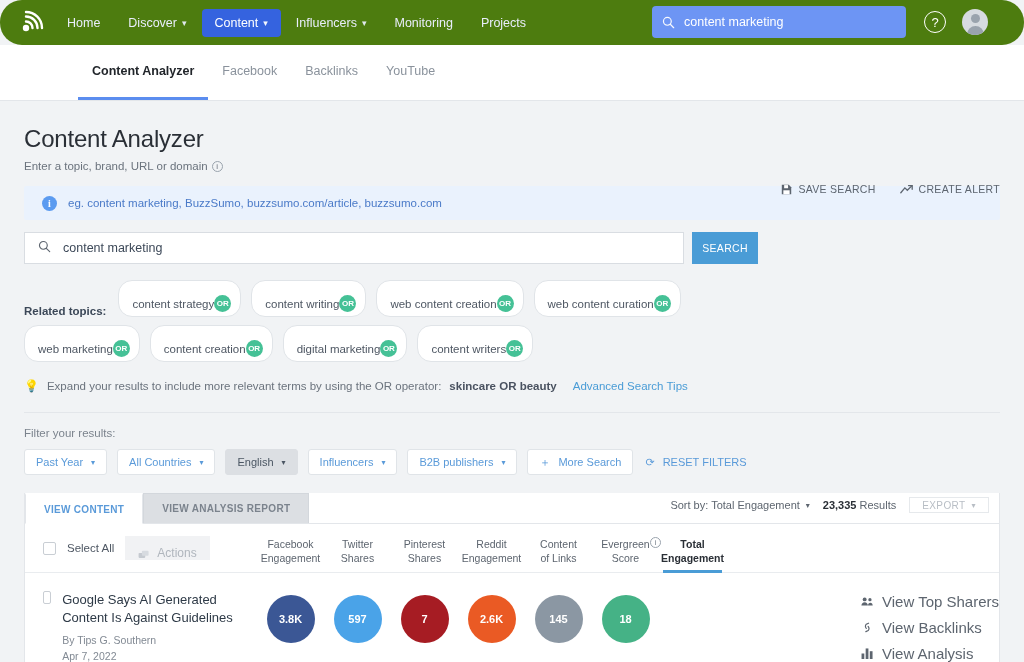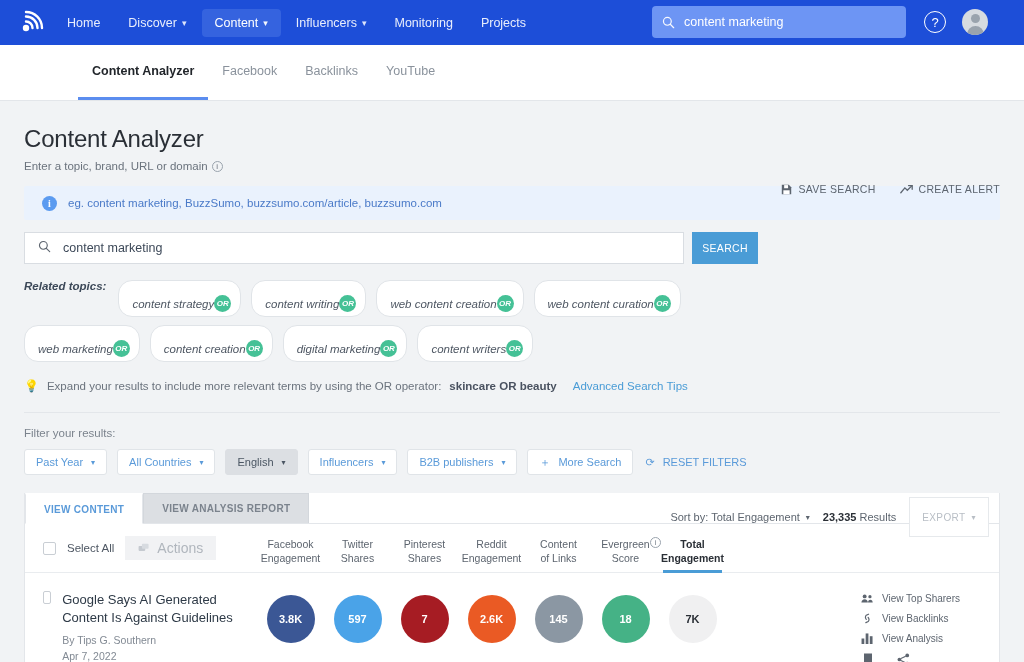"Home" .topnav { background: #1d4ed8 -> #4d7c0f; border-radius: none -> 22px }
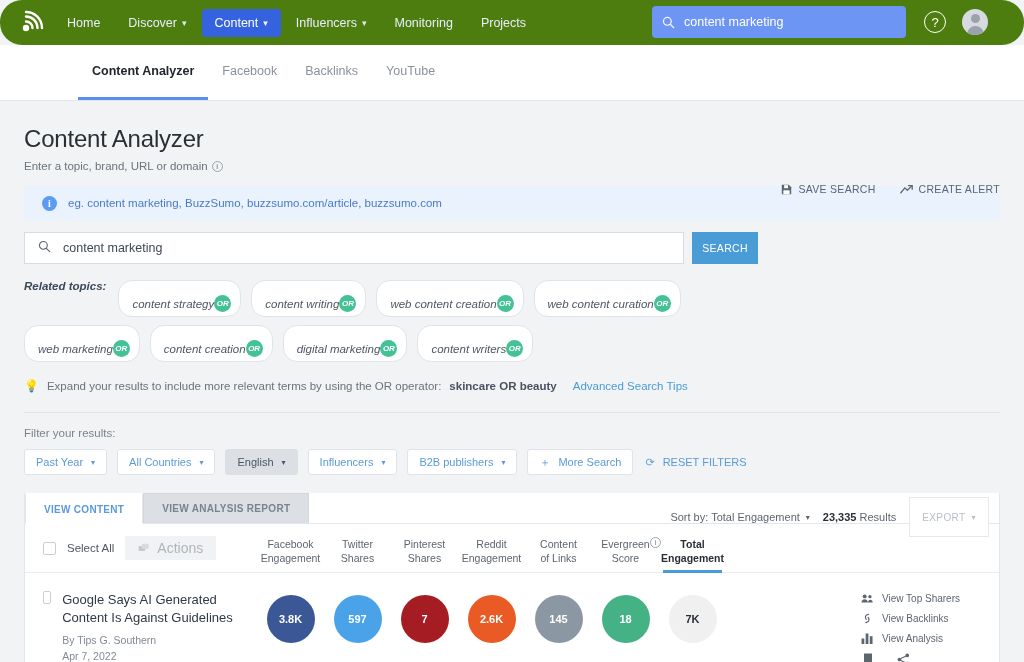"Related topics:" .topics { align-items: flex-start -> flex-end; font-style: italic -> none }
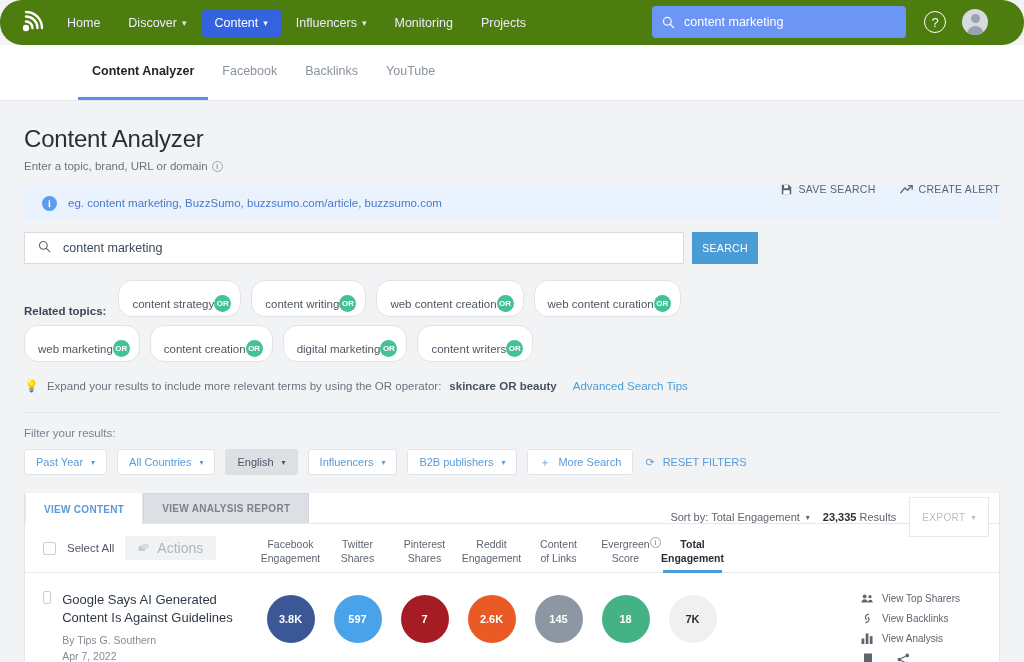"EXPORT" .btn-export { height: 40px -> 16px }
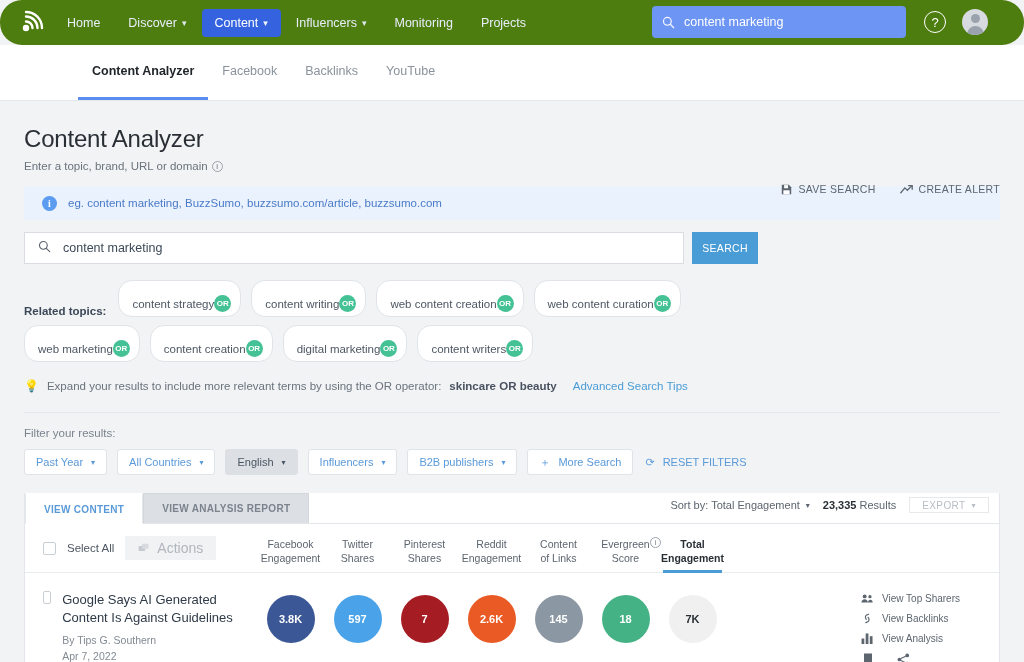"Actions" .btn-actions { align-items: center -> flex-end; font-size: 14px -> 12px }
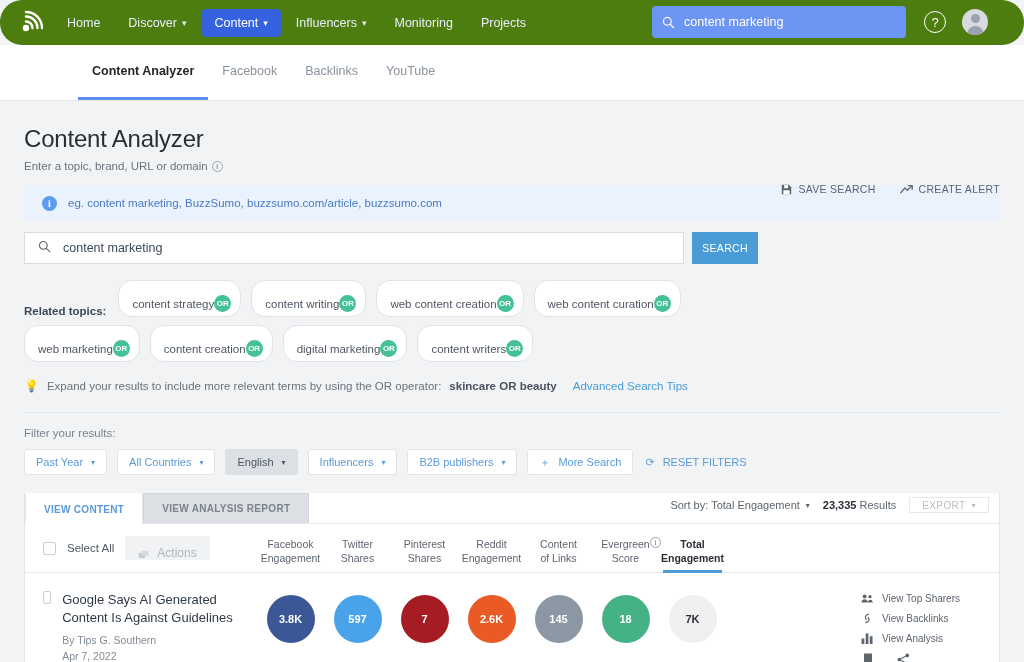"View Top Sharers" .rlink { font-size: 10px -> 15px }
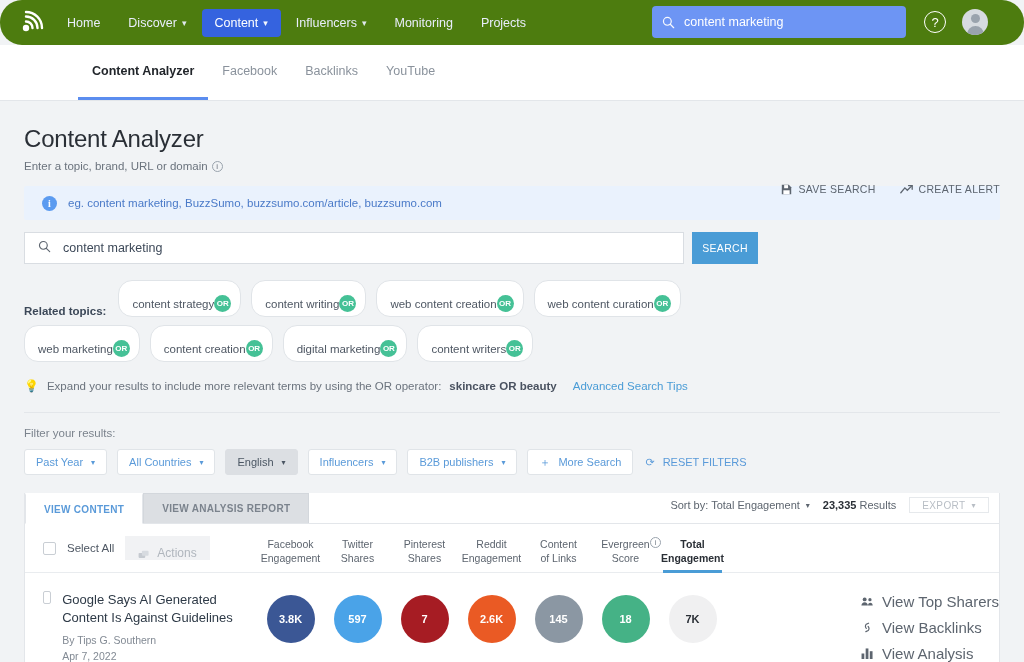"7K" div.mcell { html: <div> <div>7K</div> </div> -> none }
